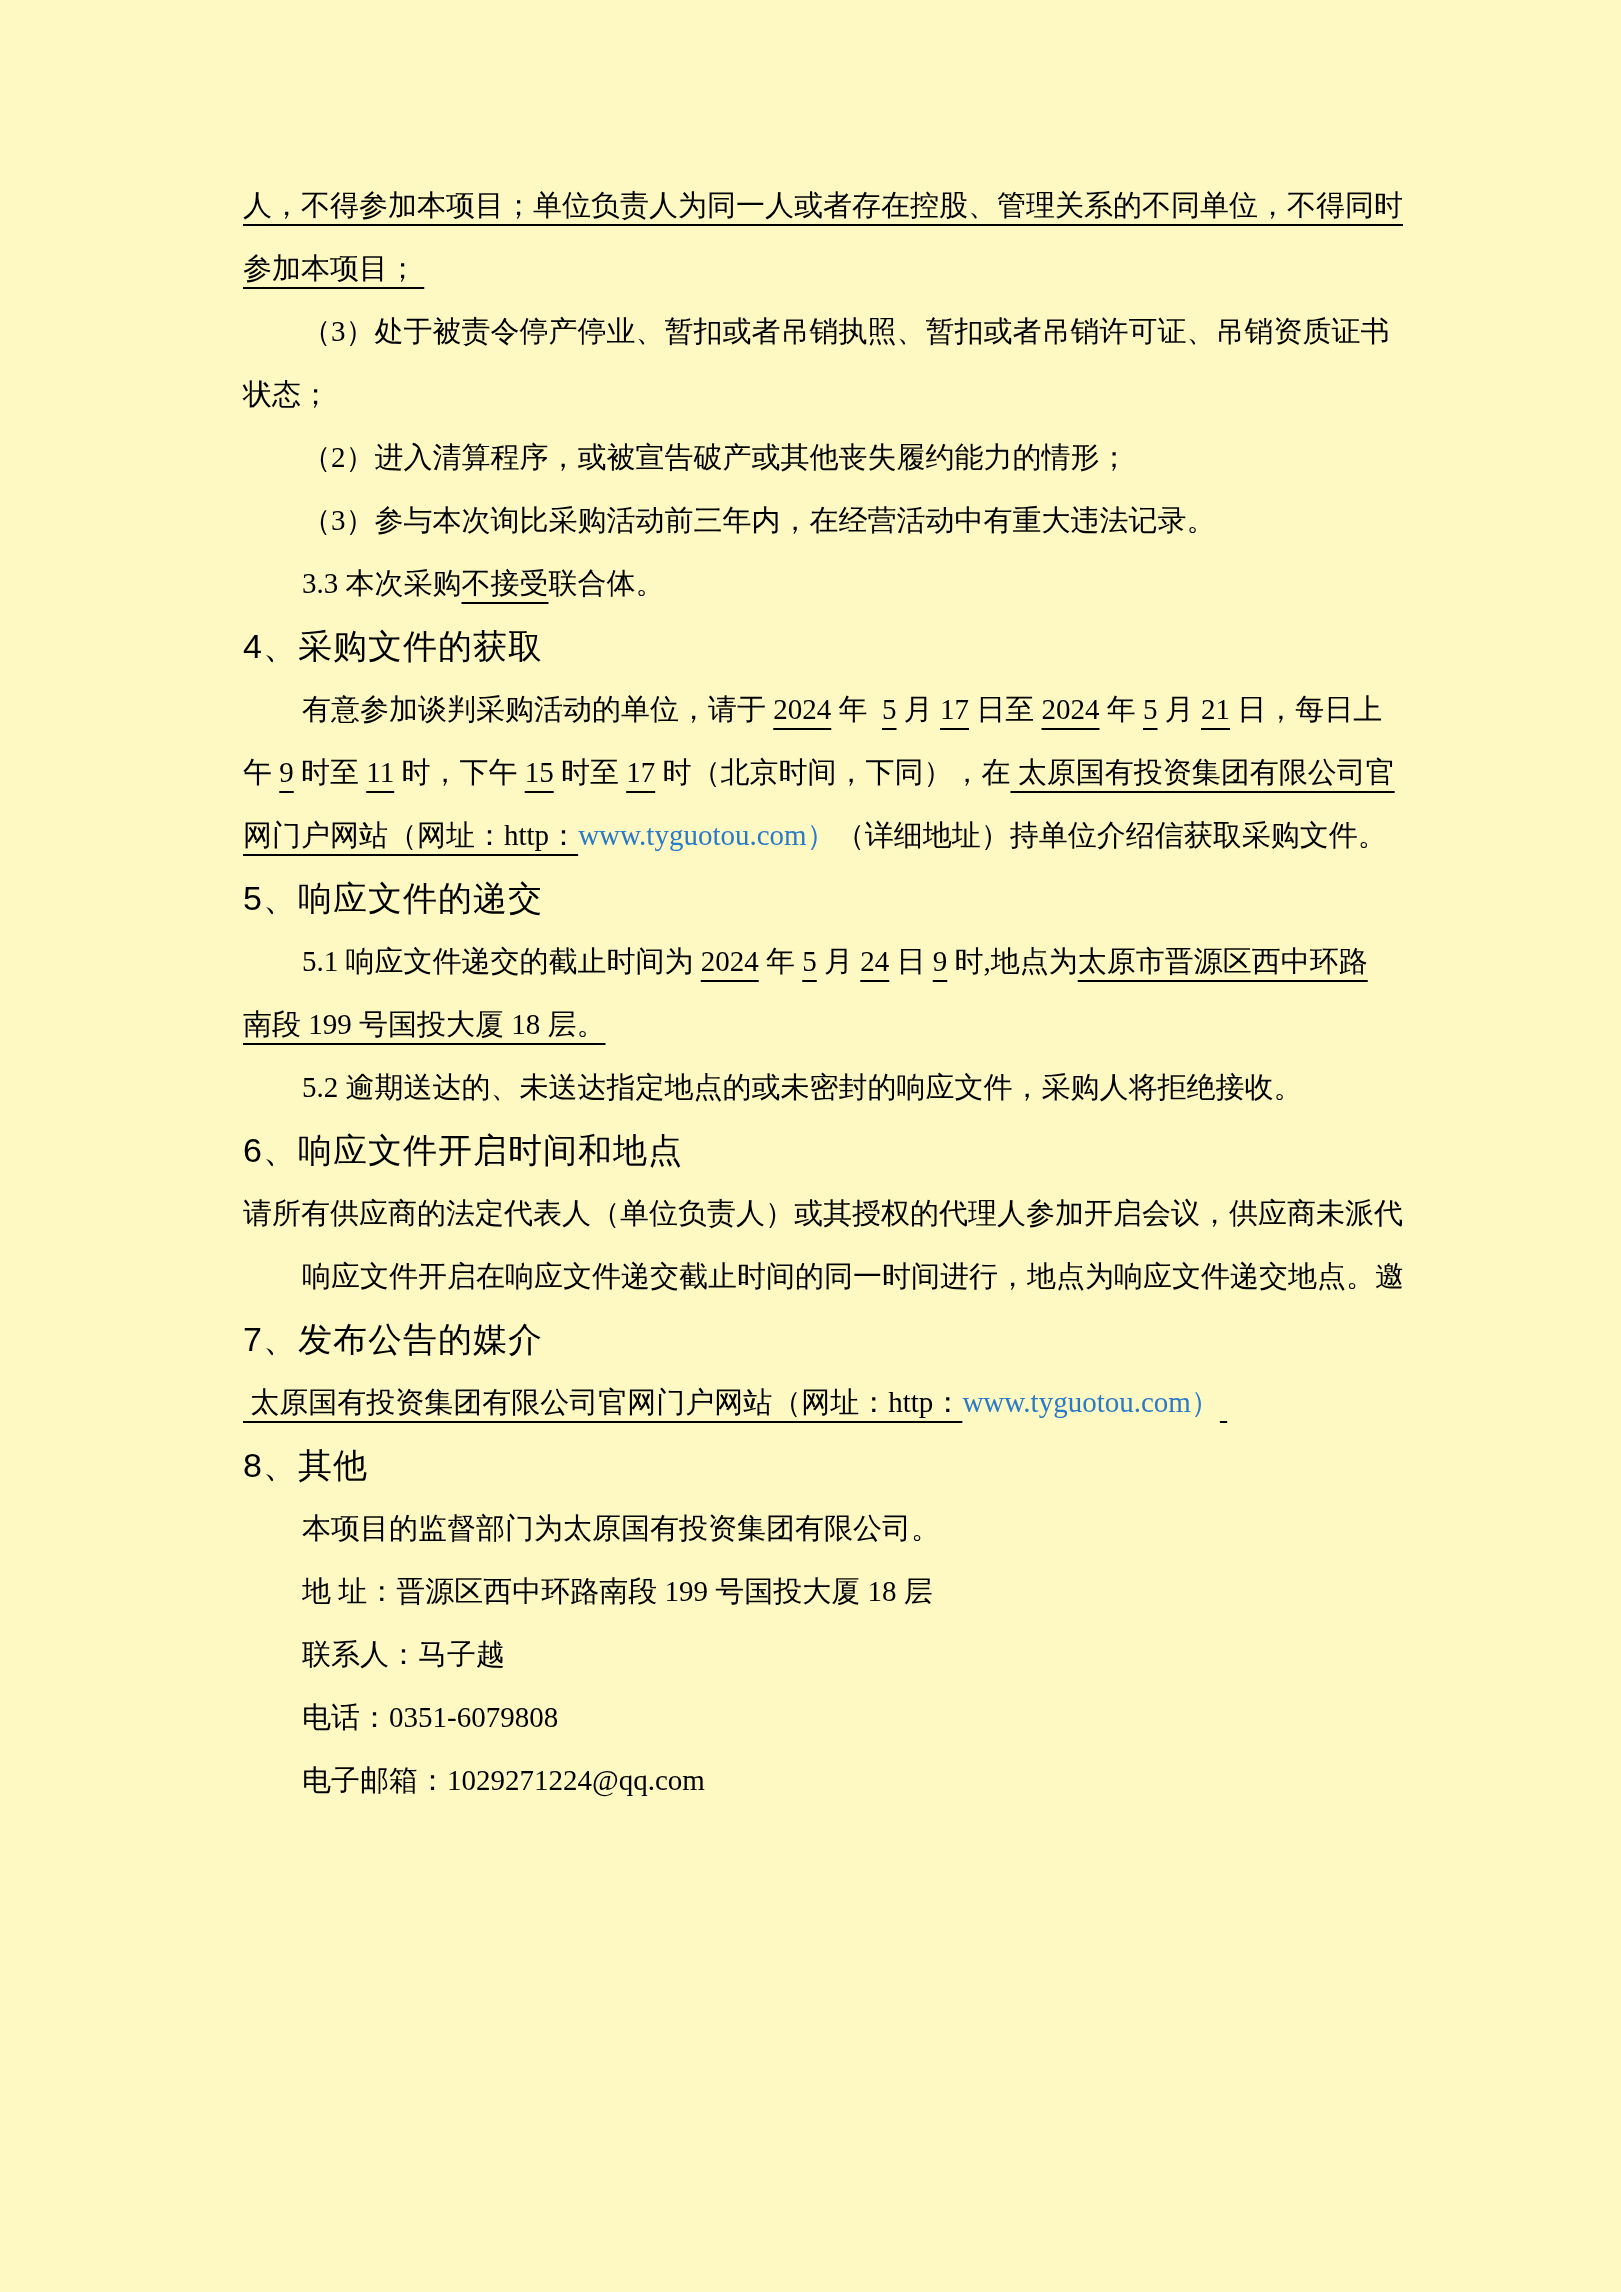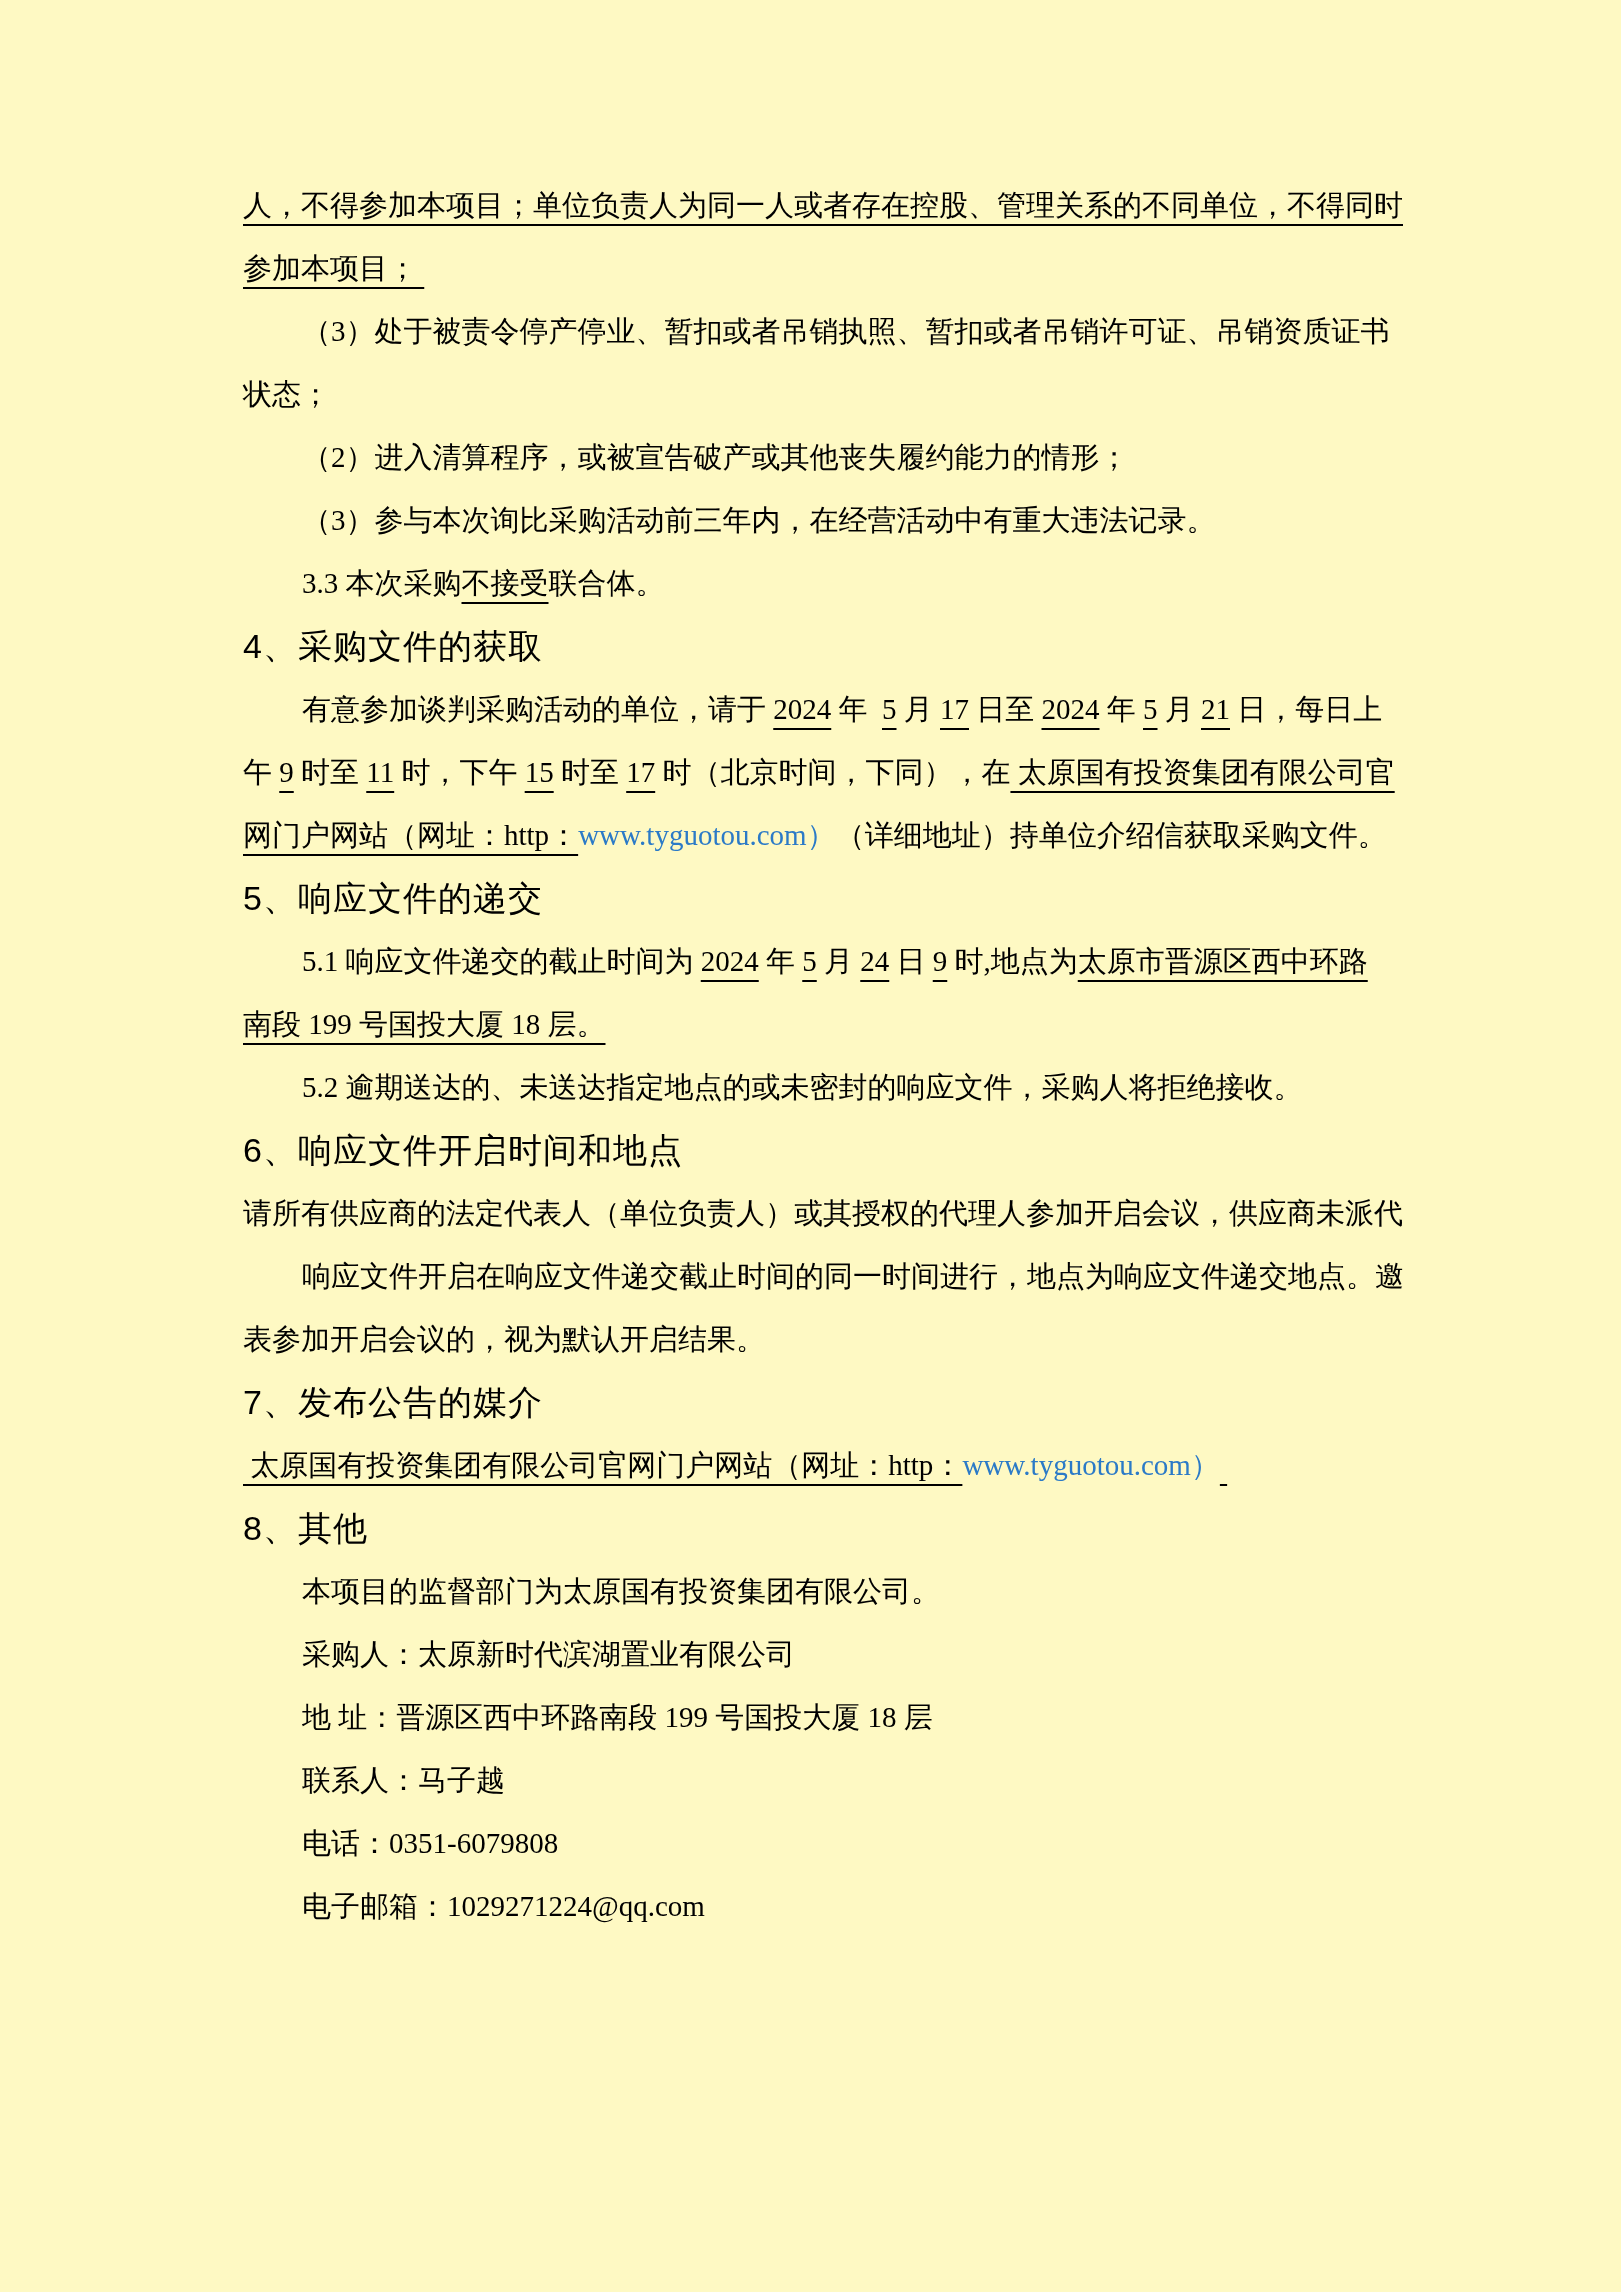"表参加开启会议的，视为默认开启结果。" div.ln { html: <div><span>表参加开启会议的，视为默认开启结果。</span></div> -> none }
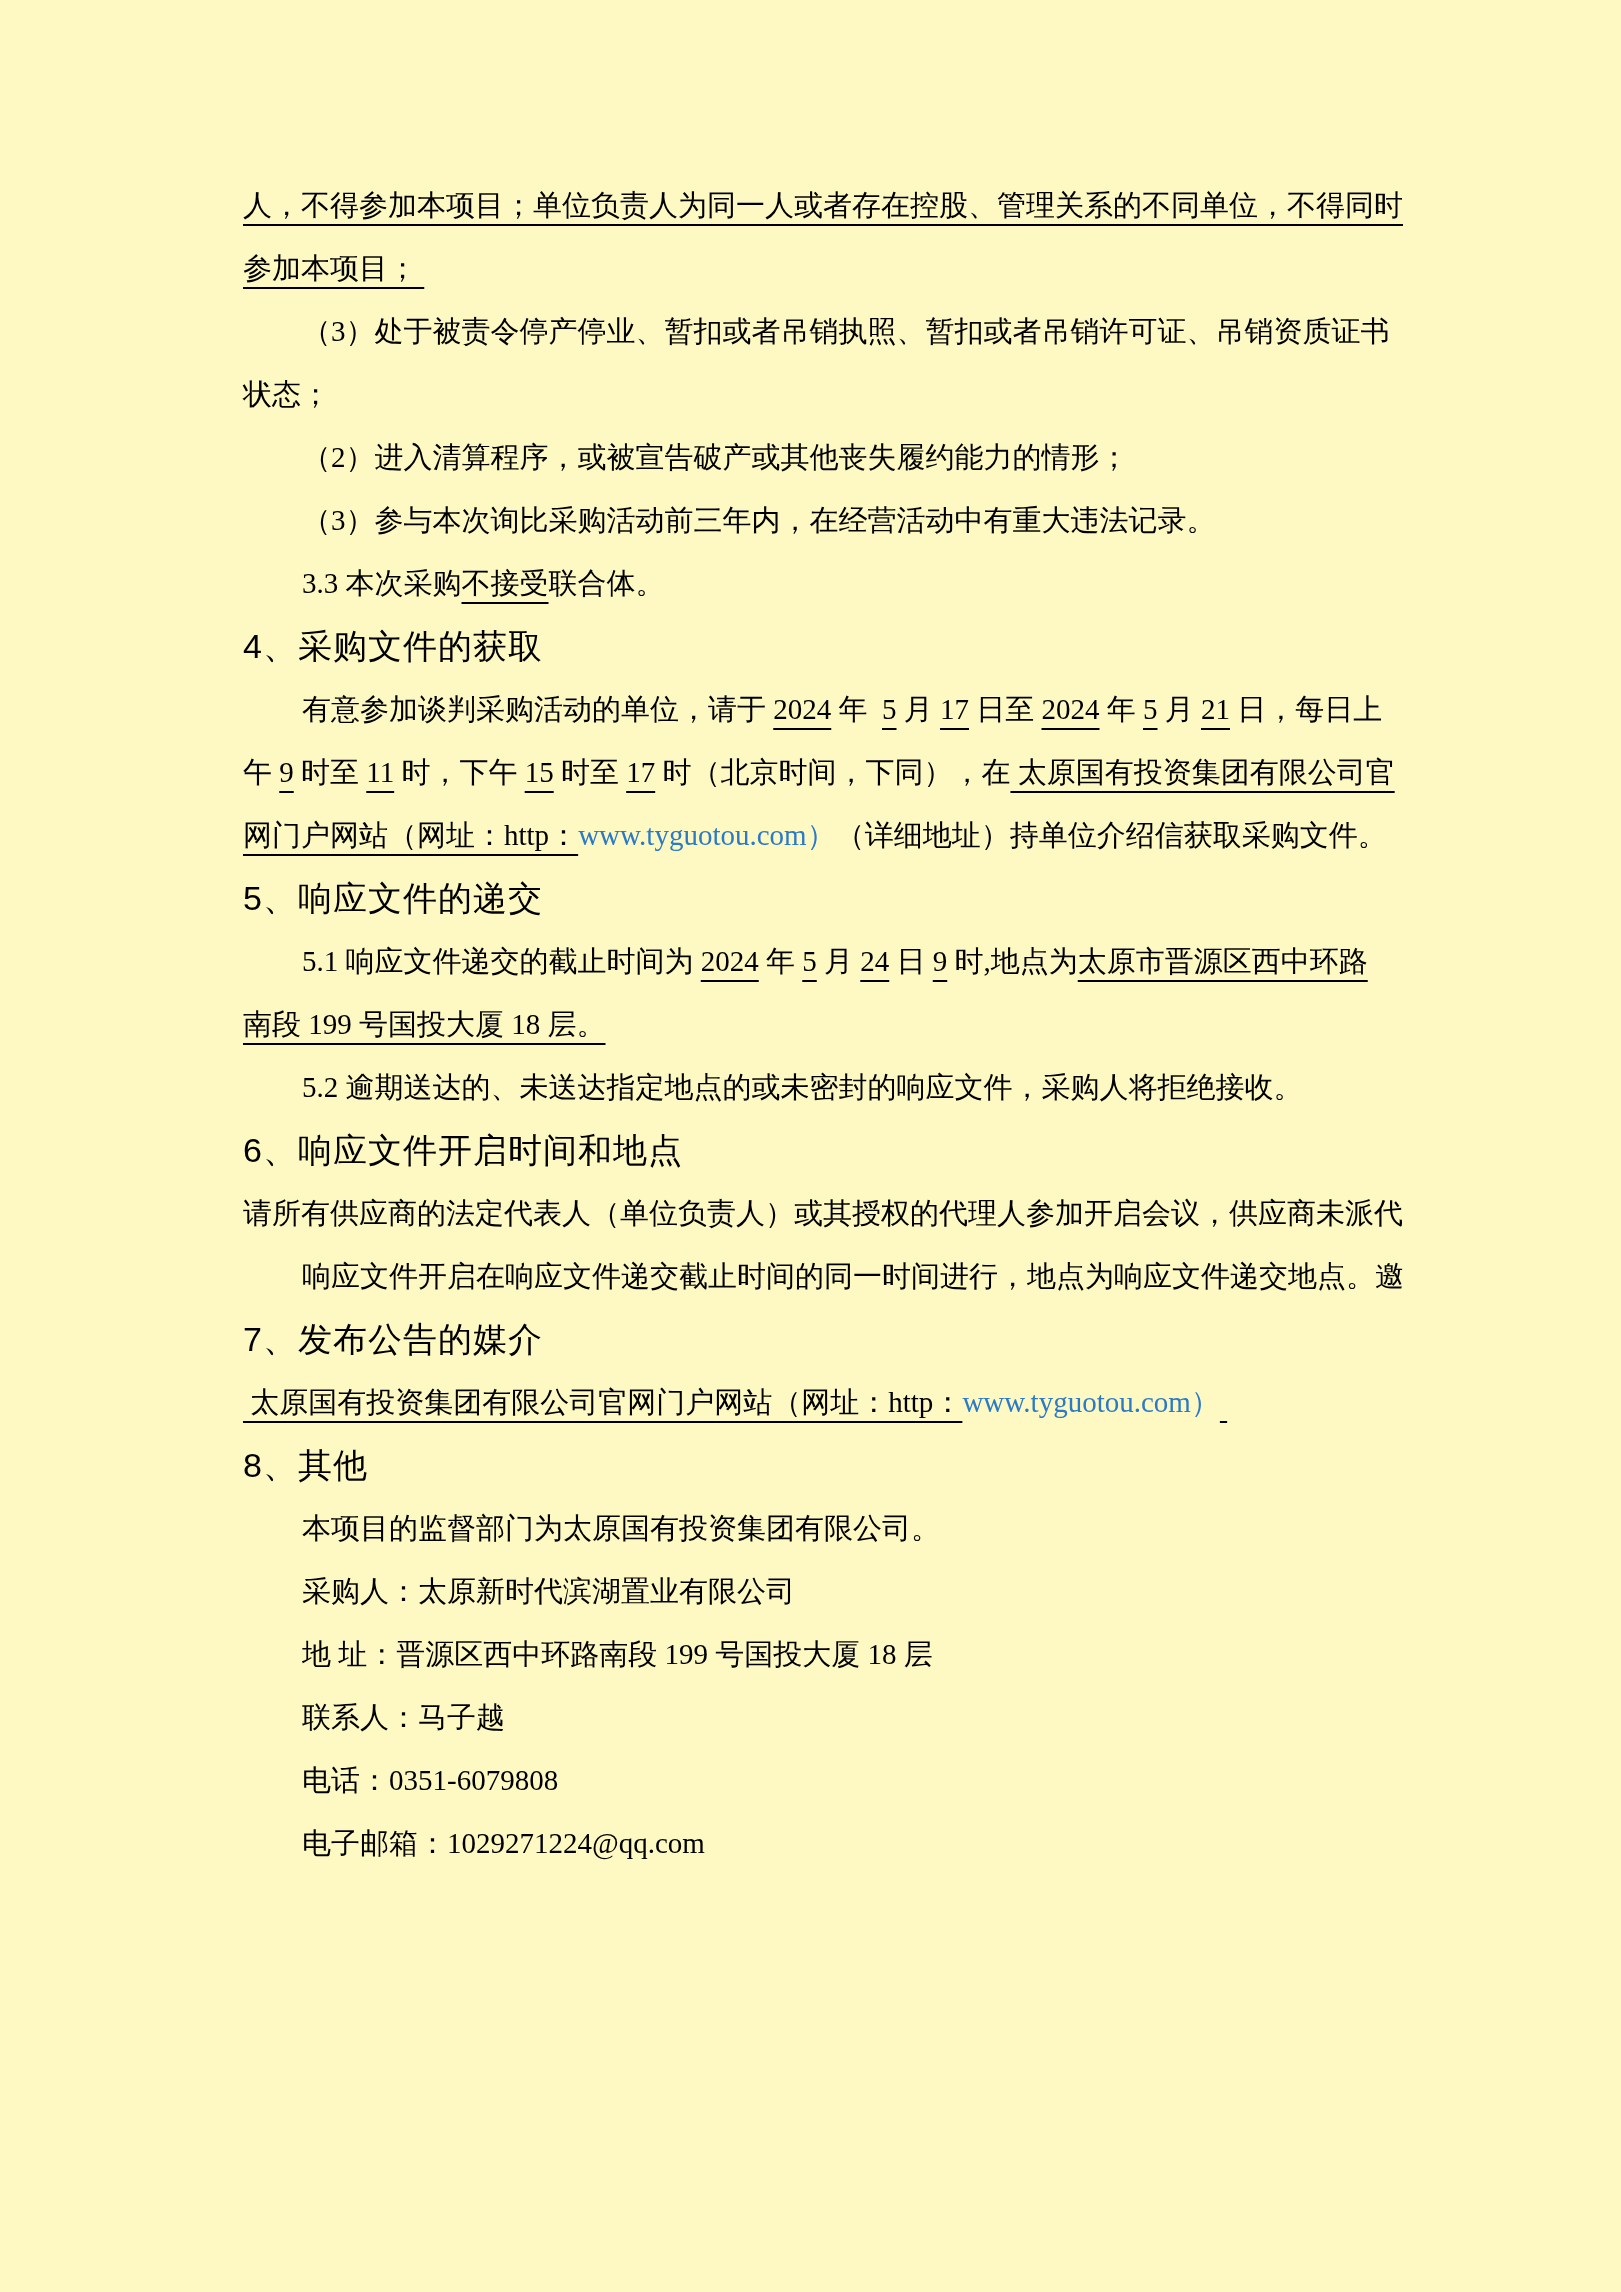"采购人：太原新时代滨湖置业有限公司" div.ln { html: <div><span>采购人：太原新时代滨湖置业有限公司</span></div> -> none }
